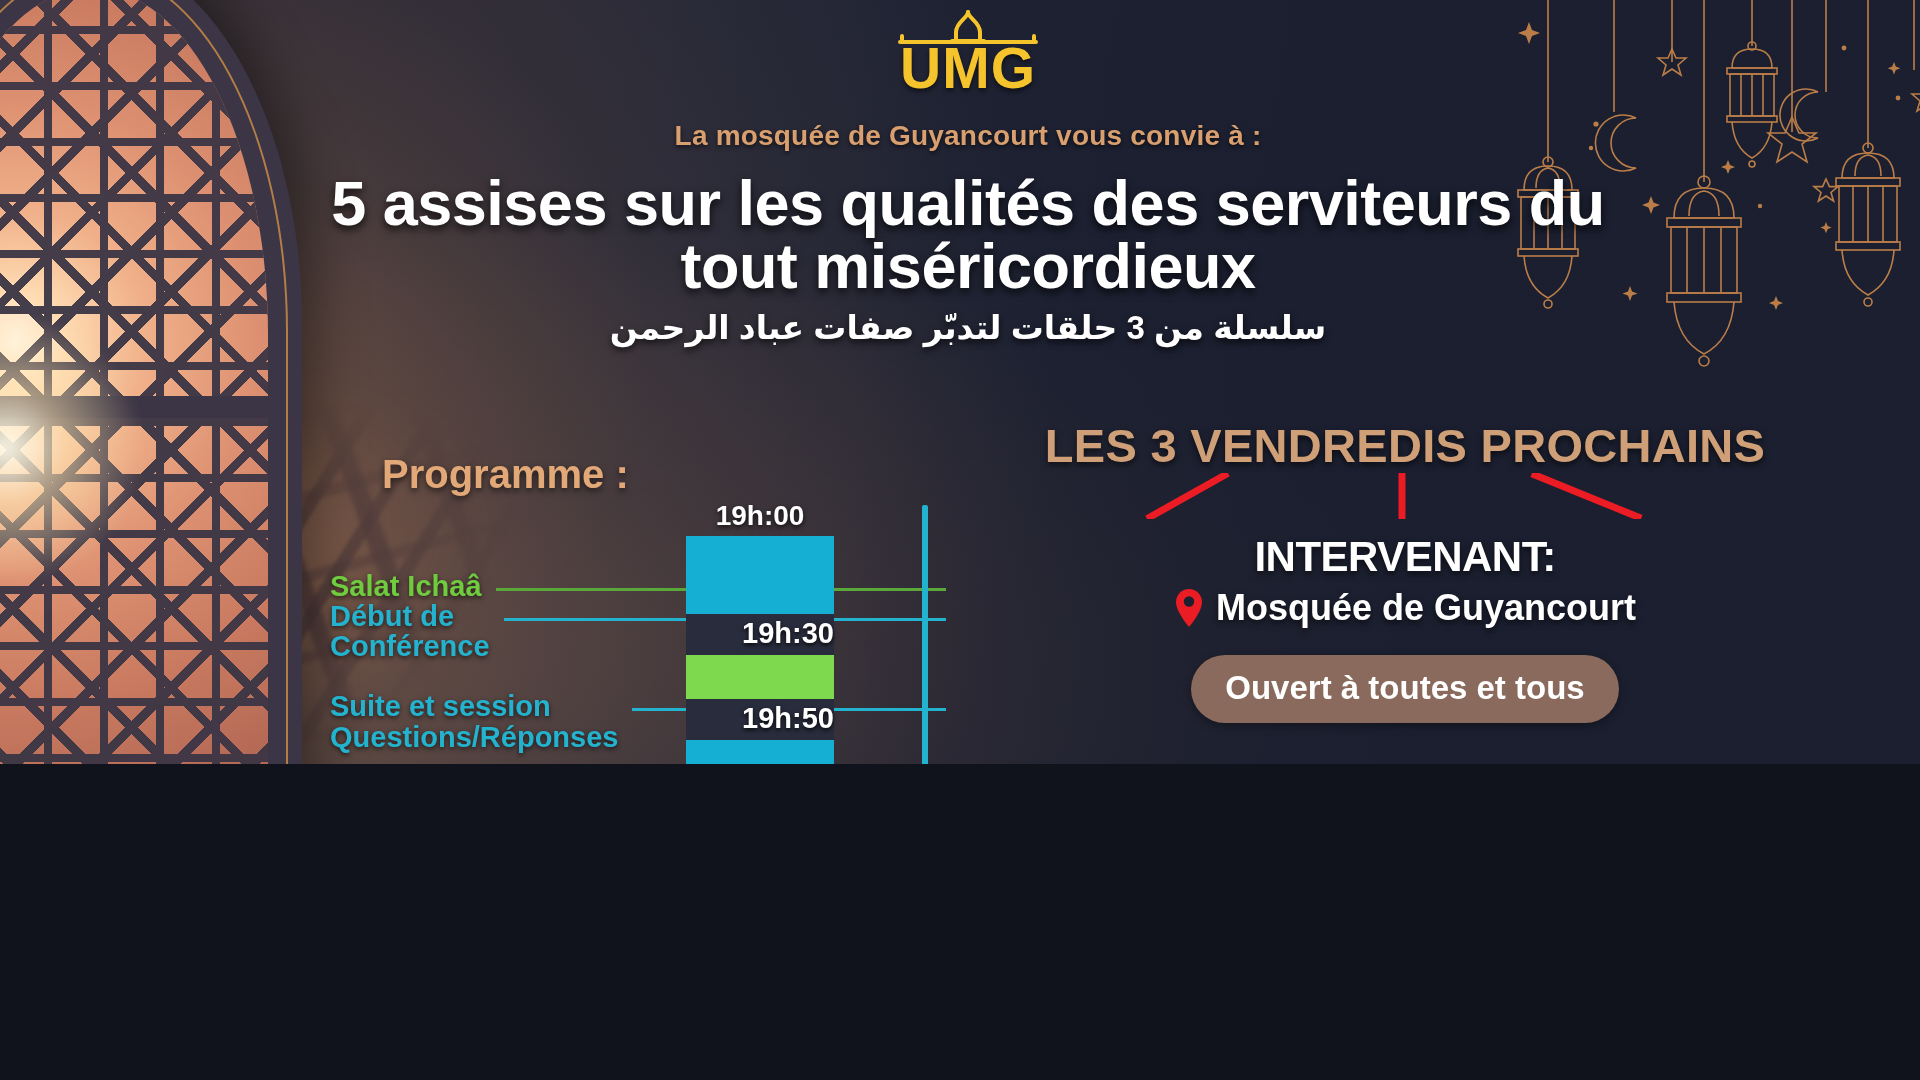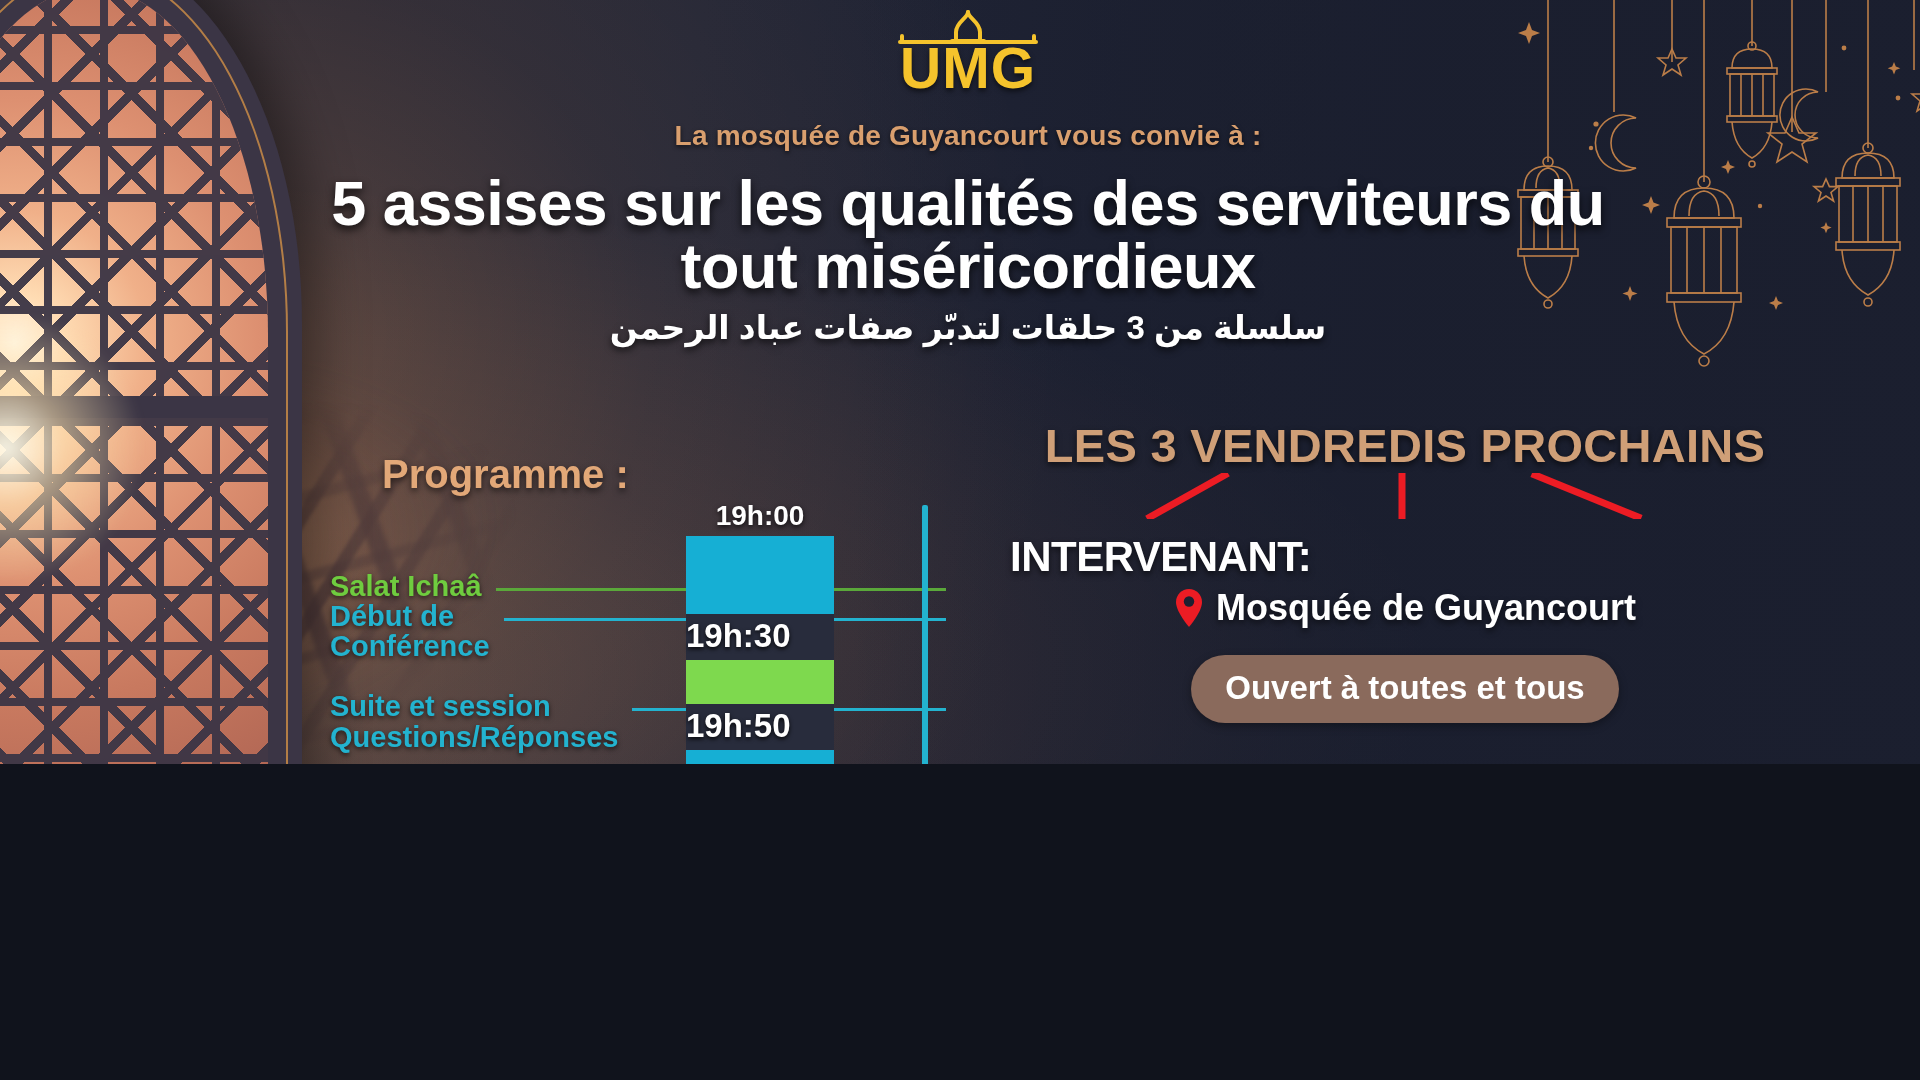"INTERVENANT:" .speaker { flex-direction: column -> none }
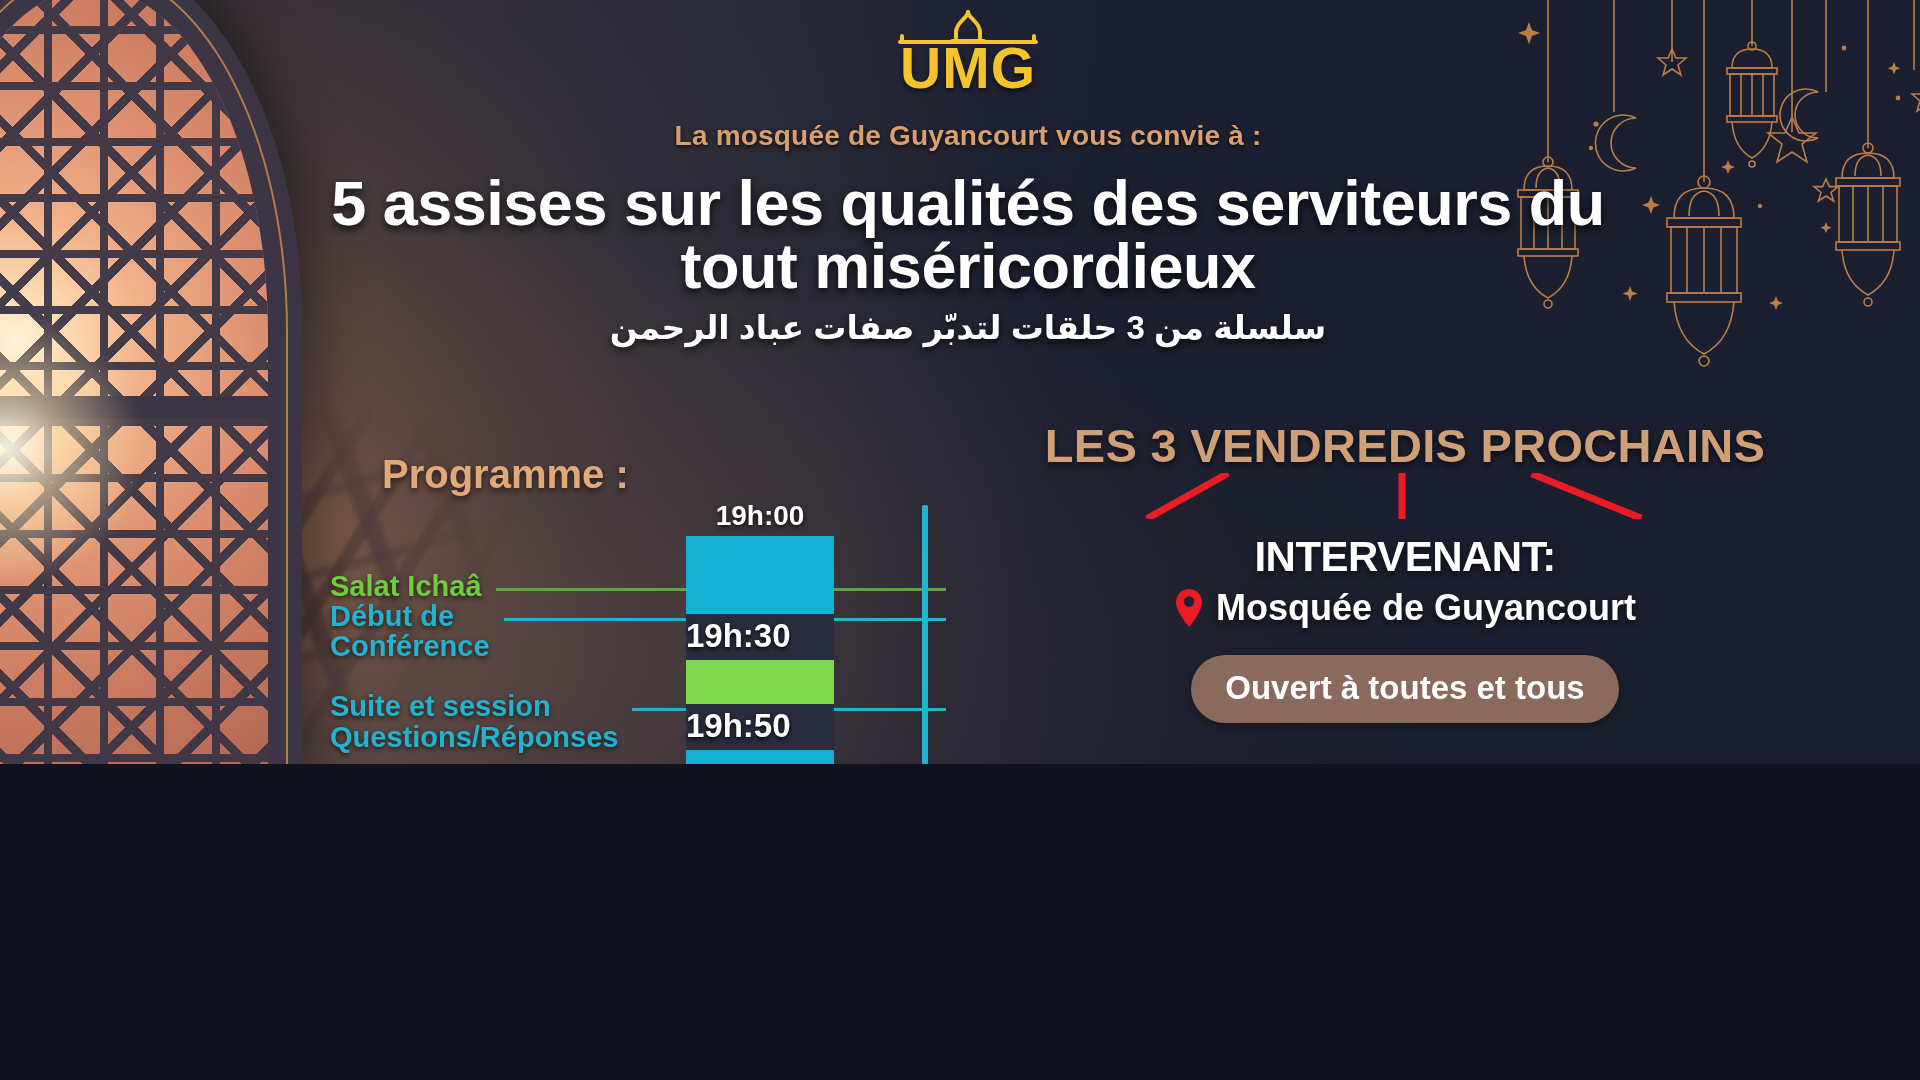"19h:30" .seg-label { font-size: 33px -> 29px; text-align: left -> right }
